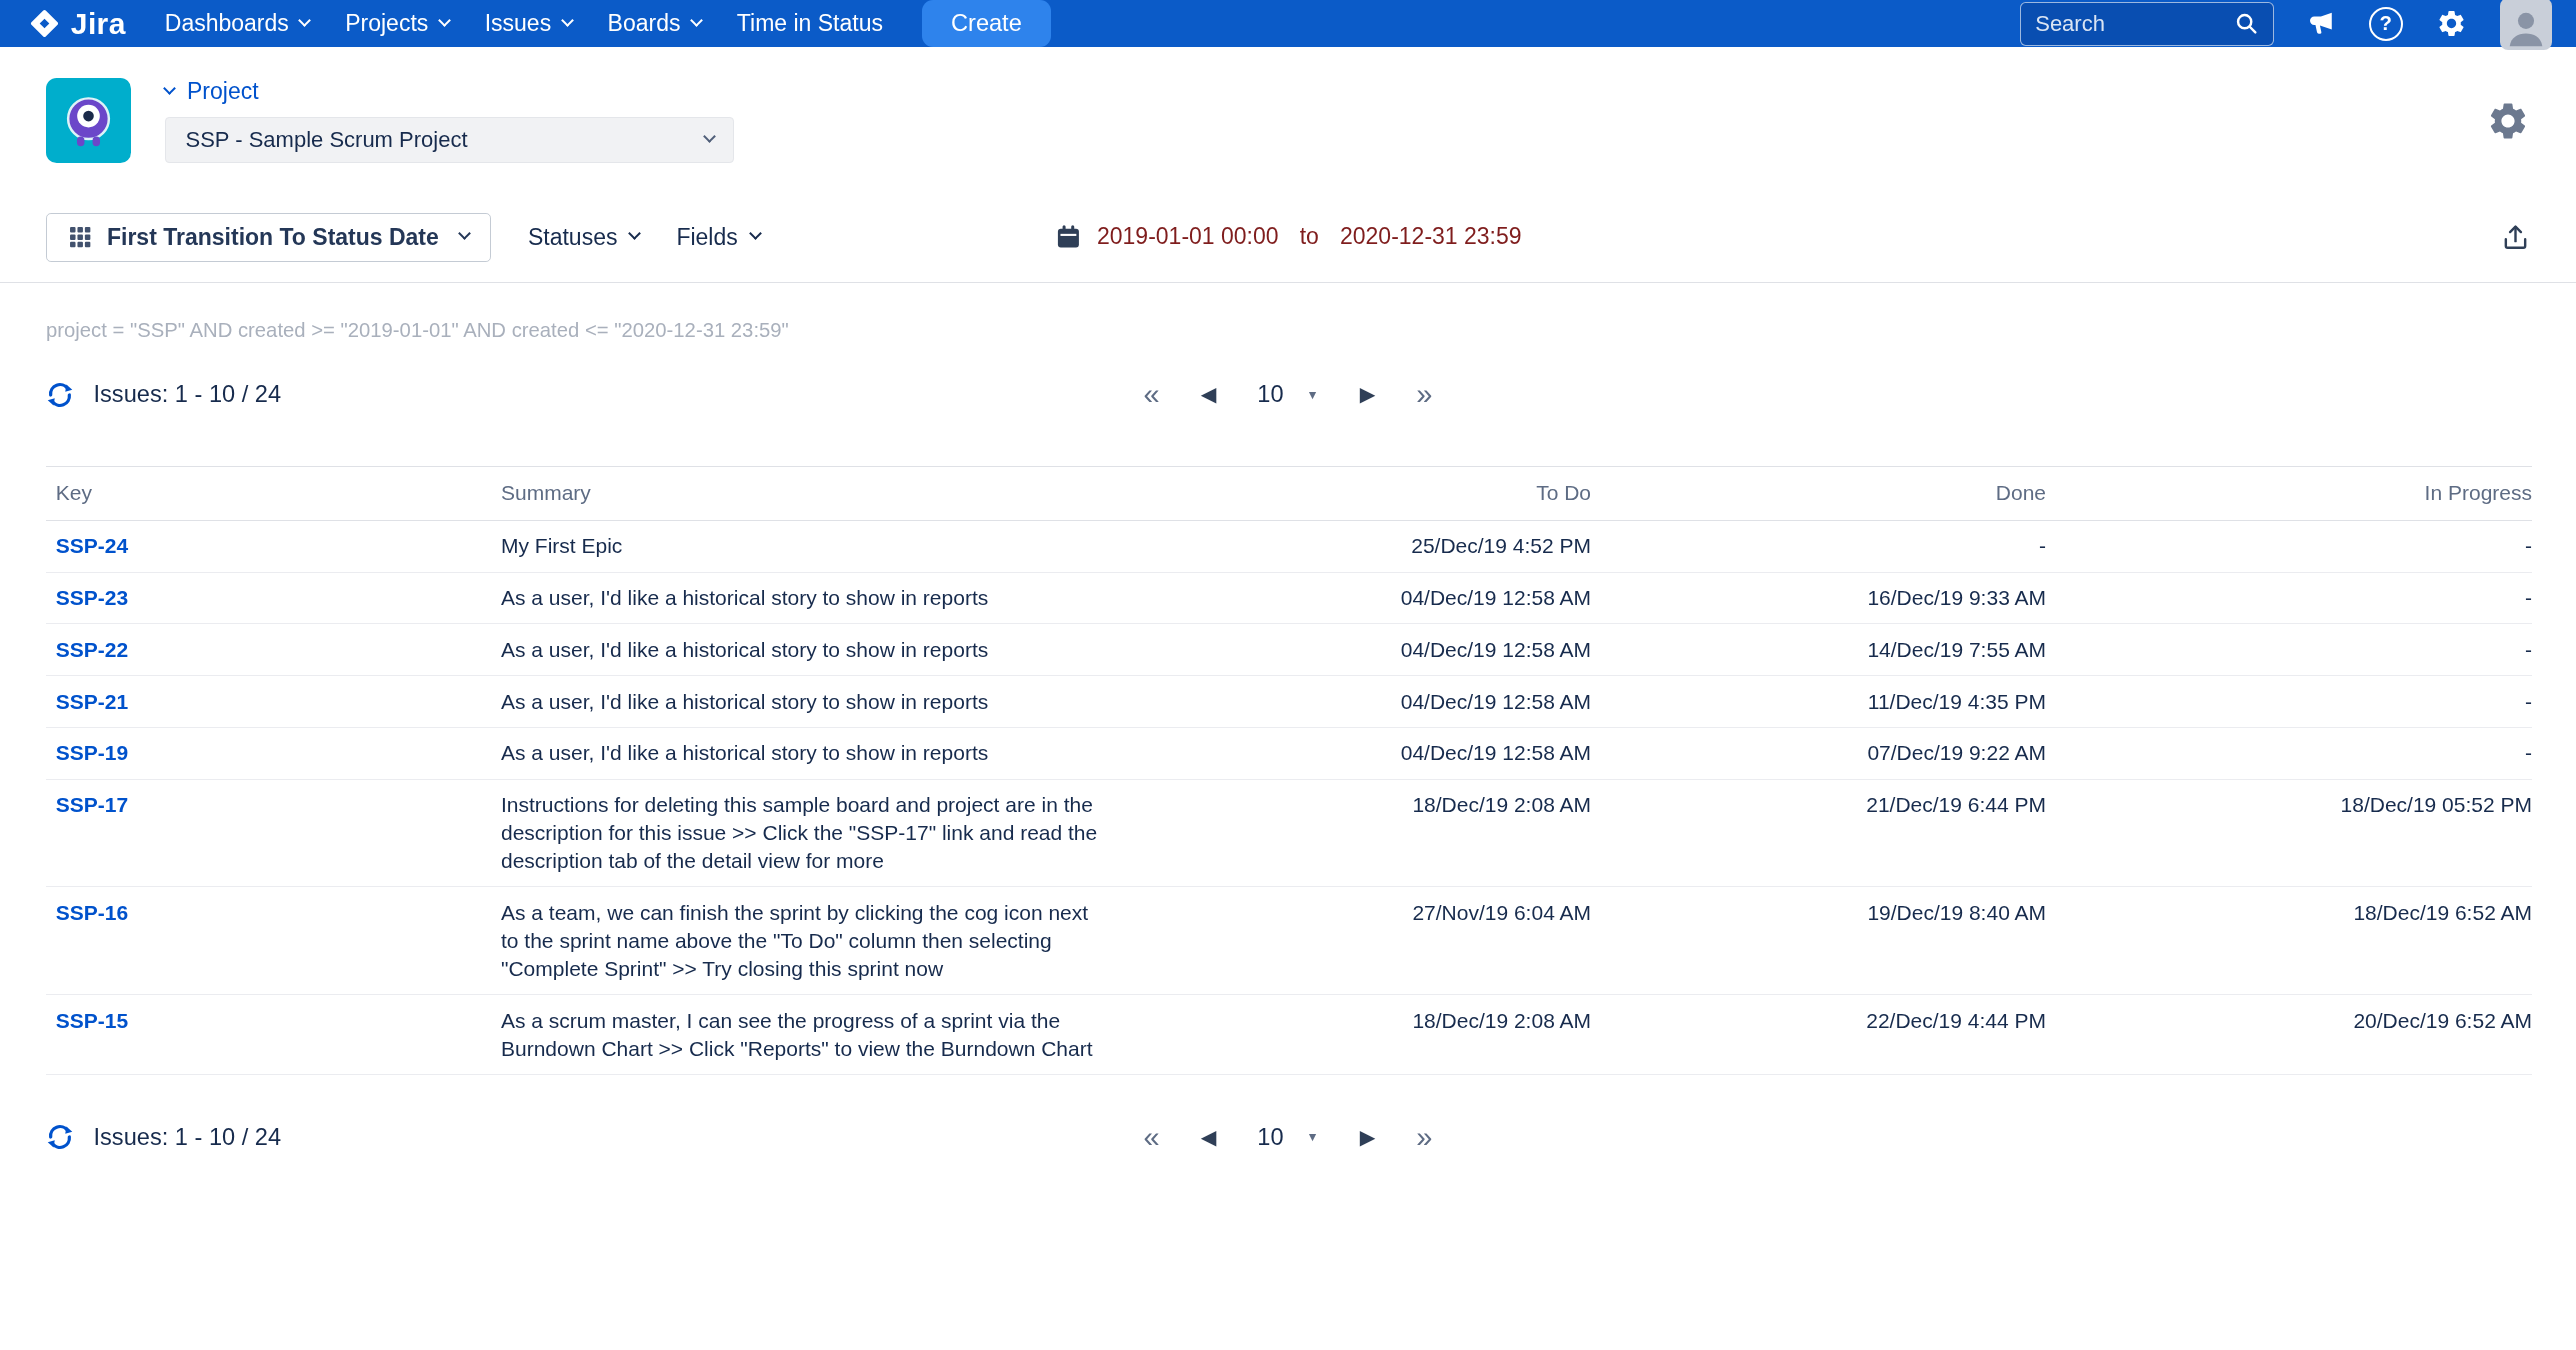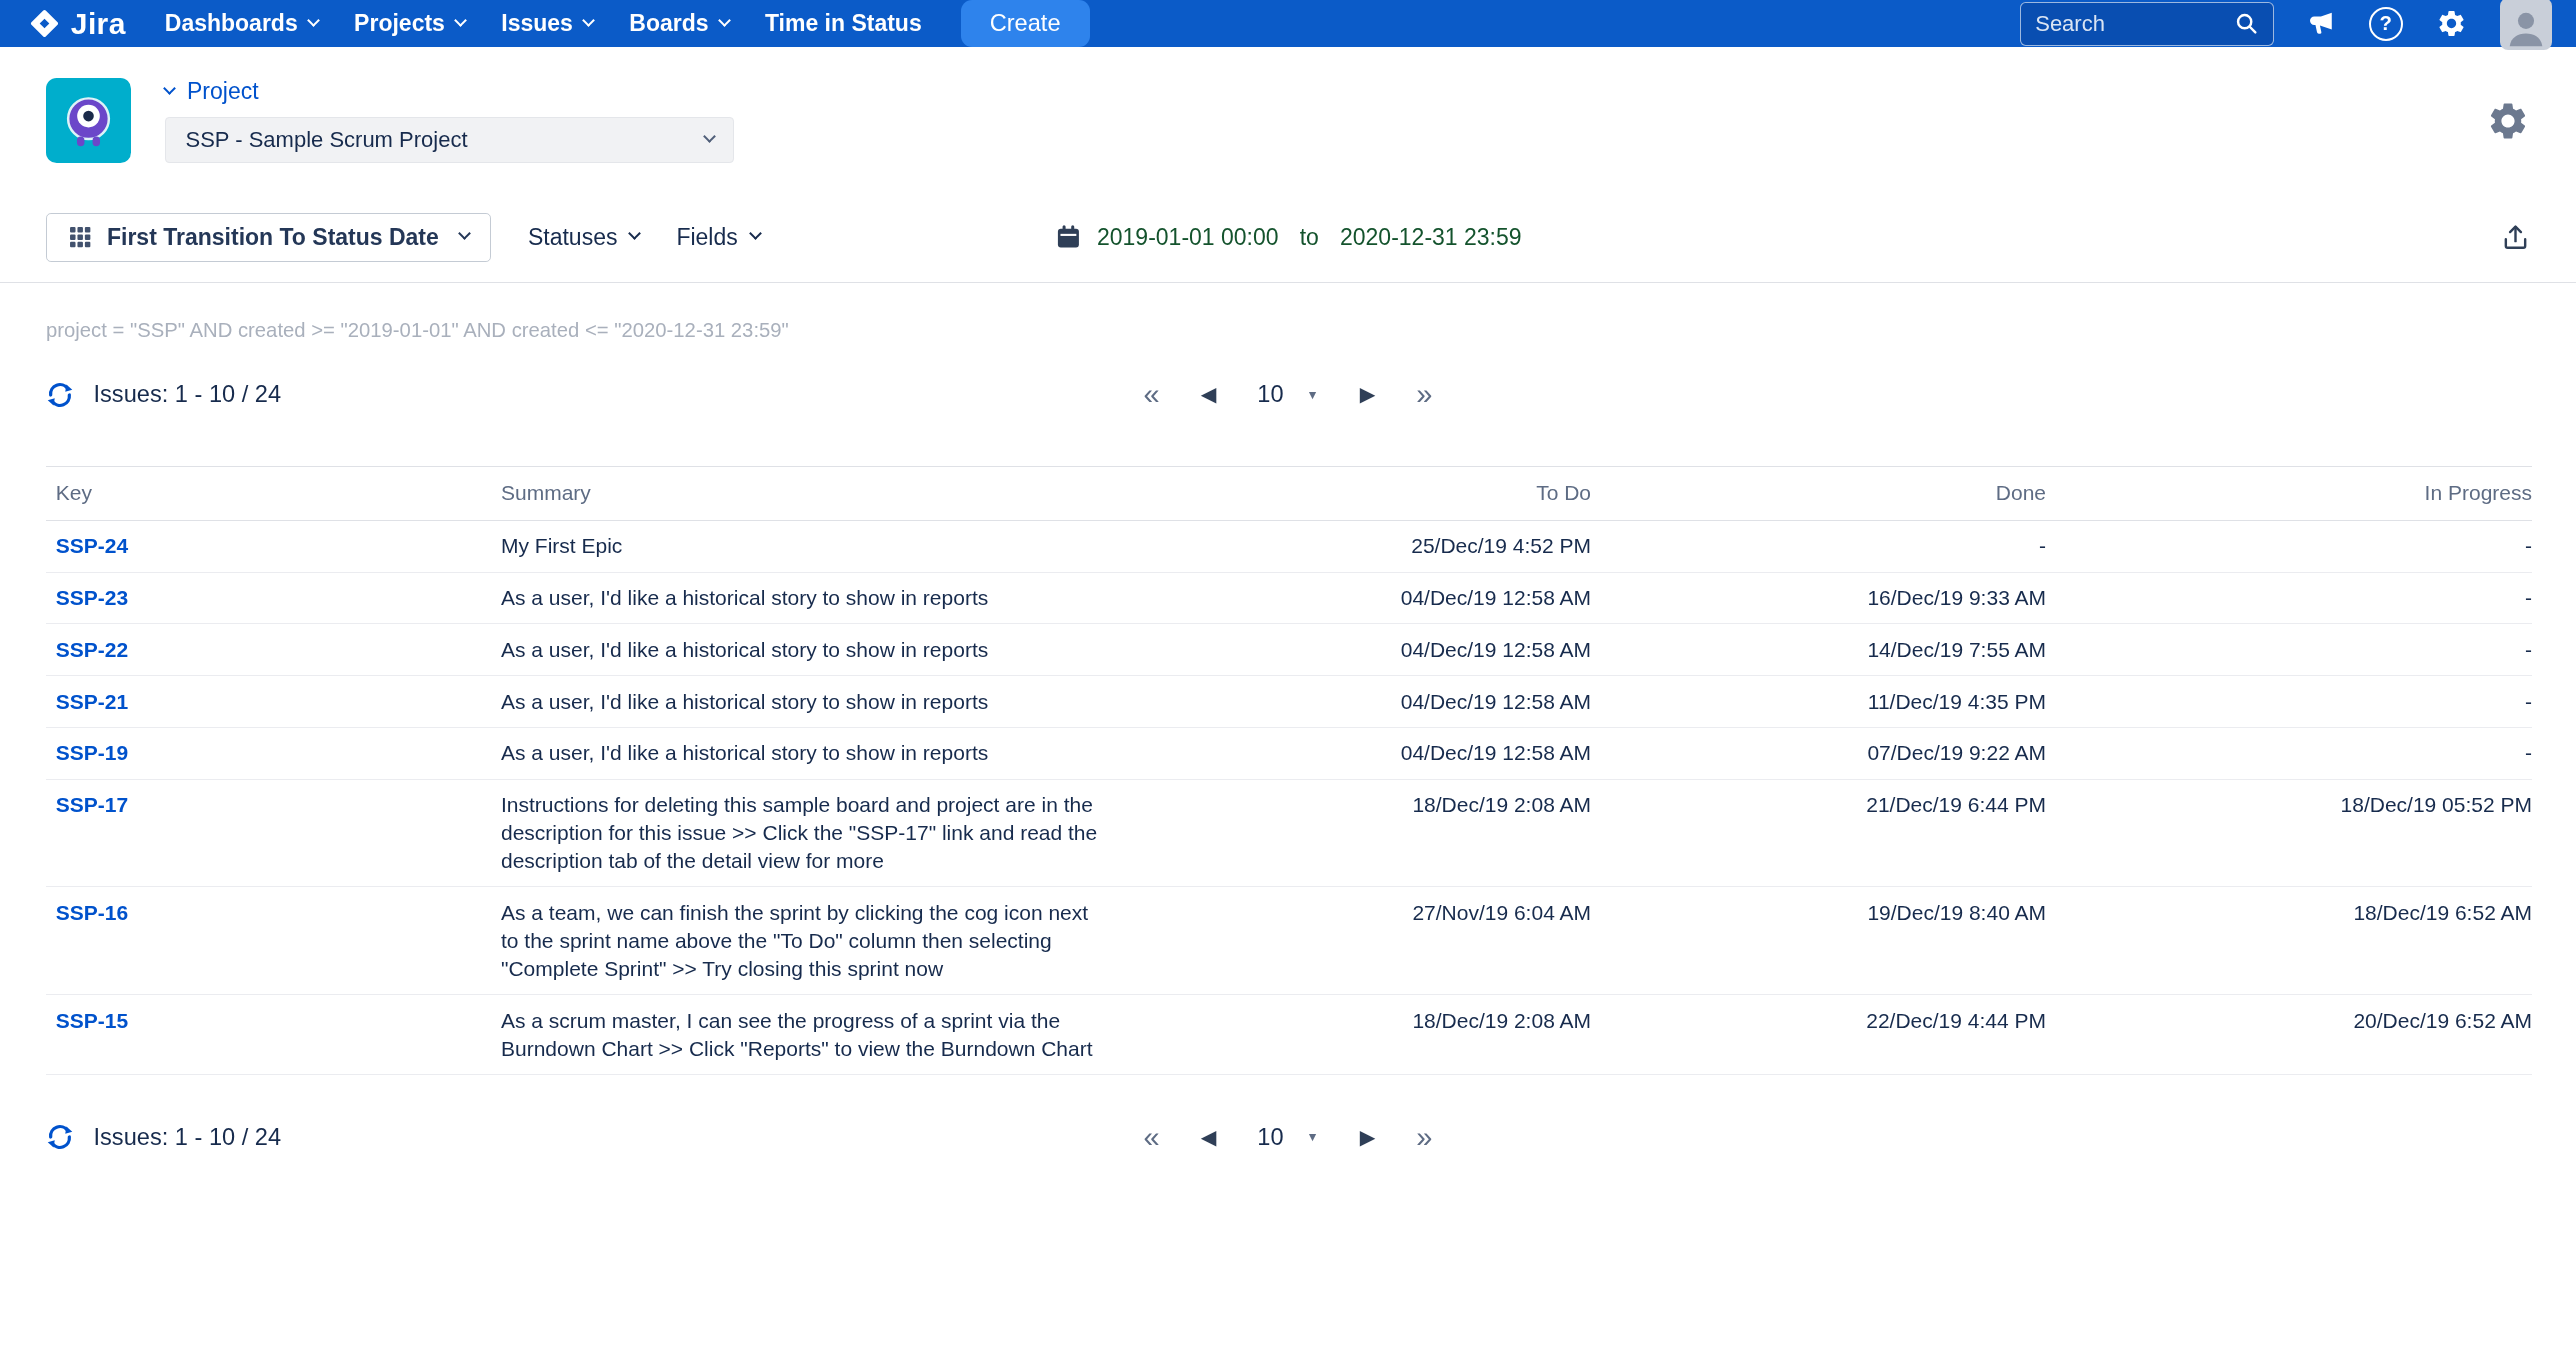"Dashboards" .nav-items { font-weight: bold -> none }
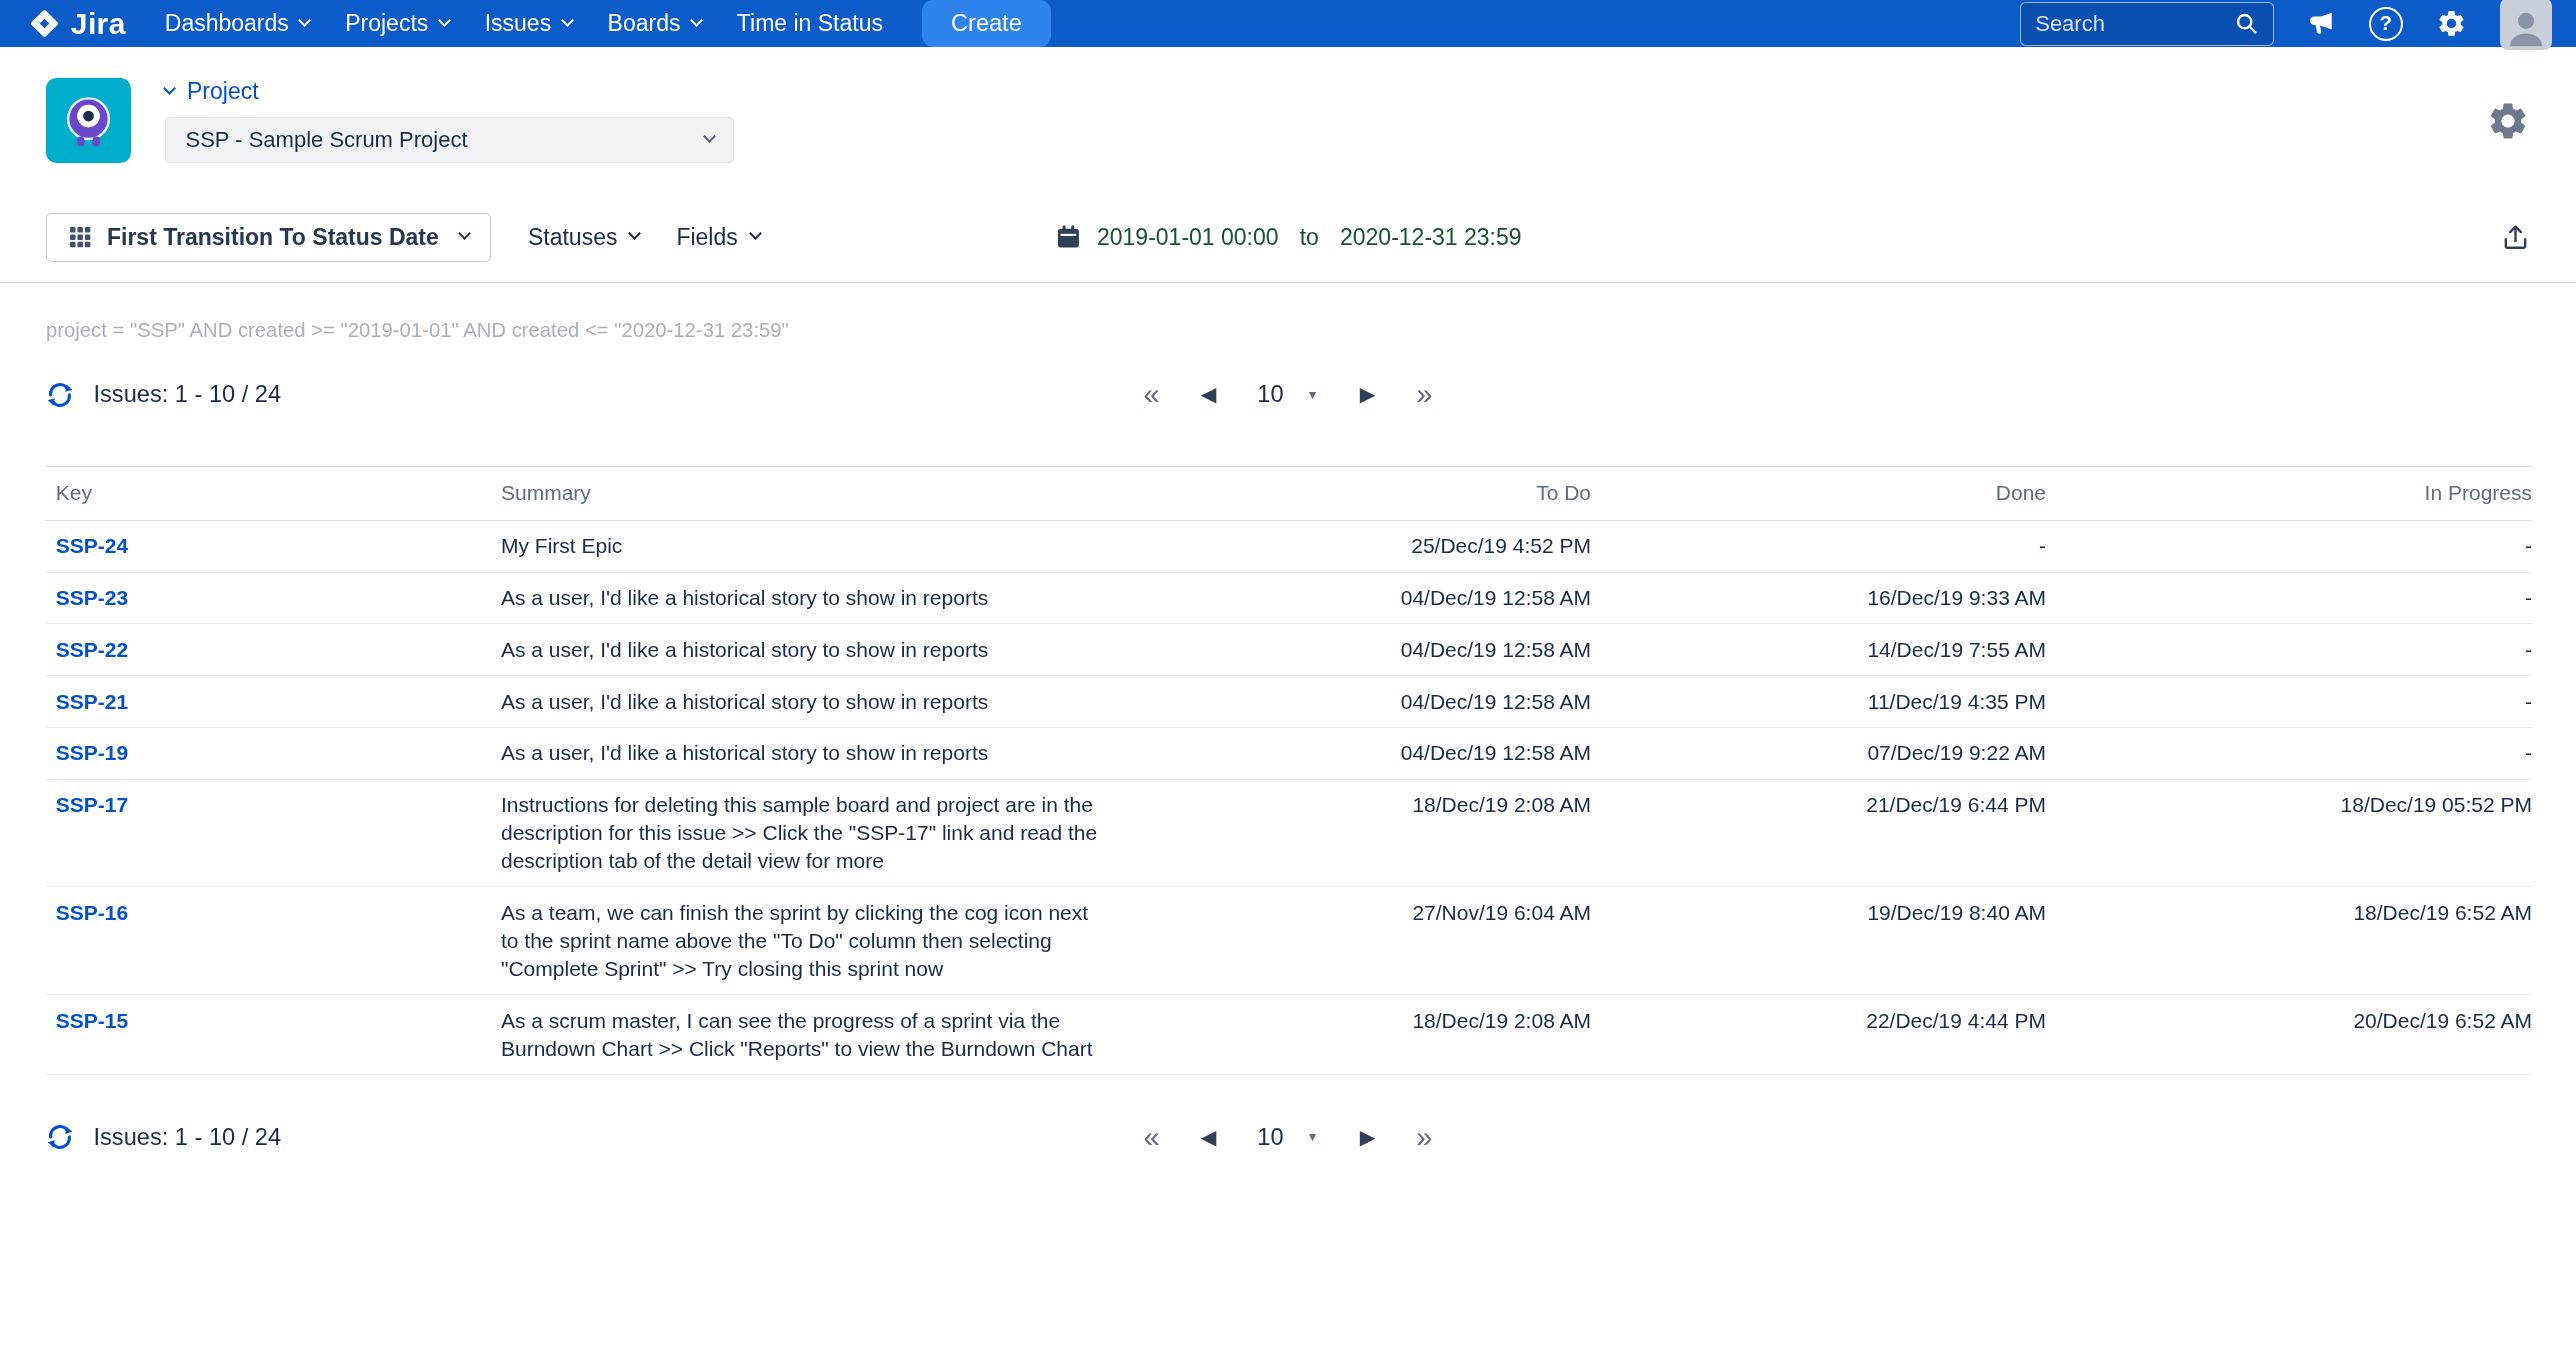"2019-01-01 00:00" .date-range { align-items: center -> none; color: #14532d -> #7f1d1d }
